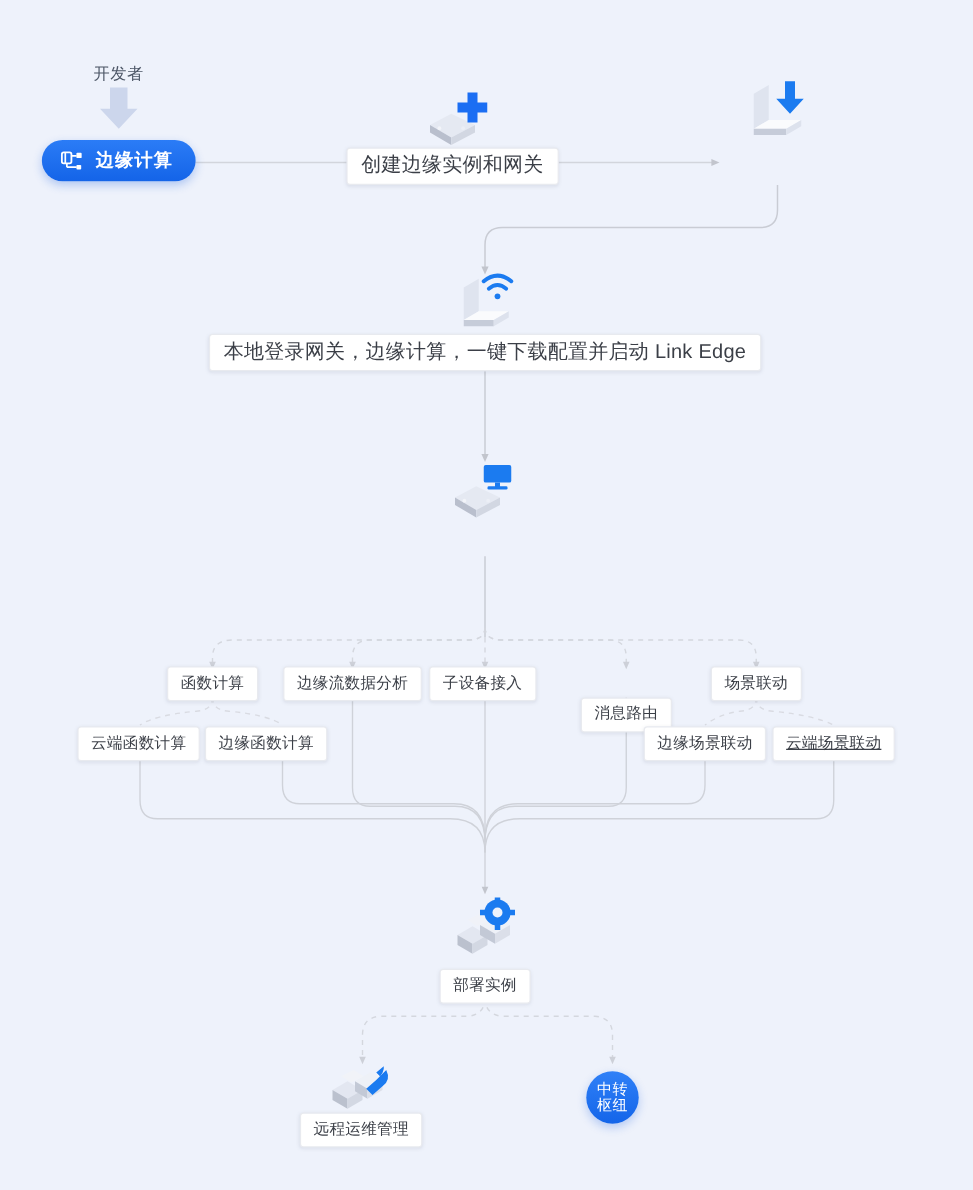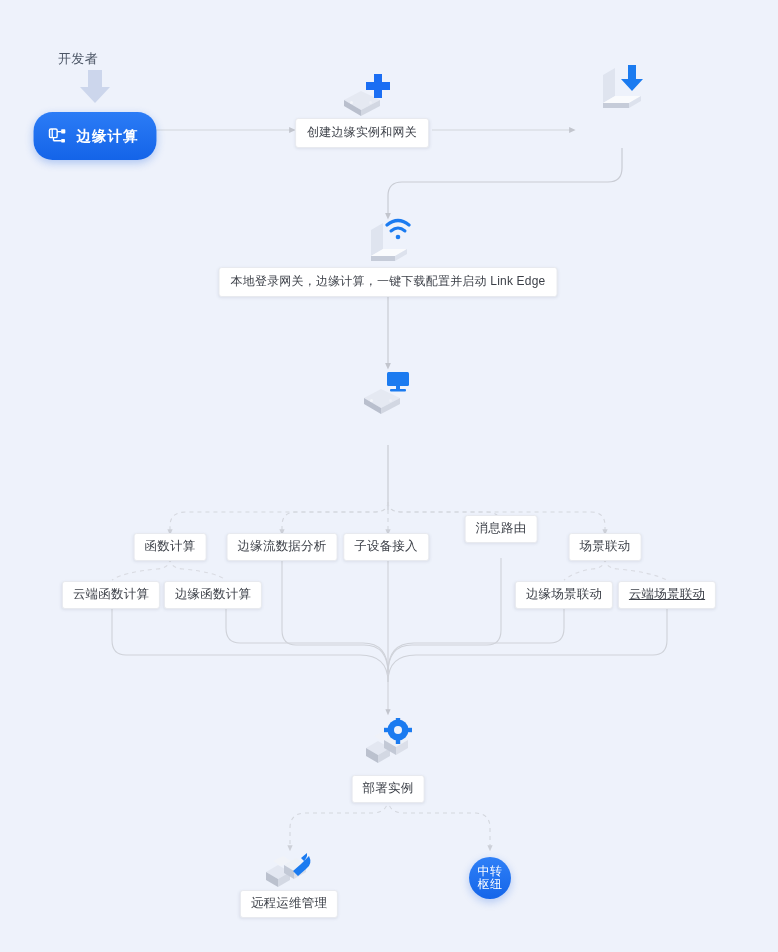"开发者" div.dev-label { left: 78px -> 95px }
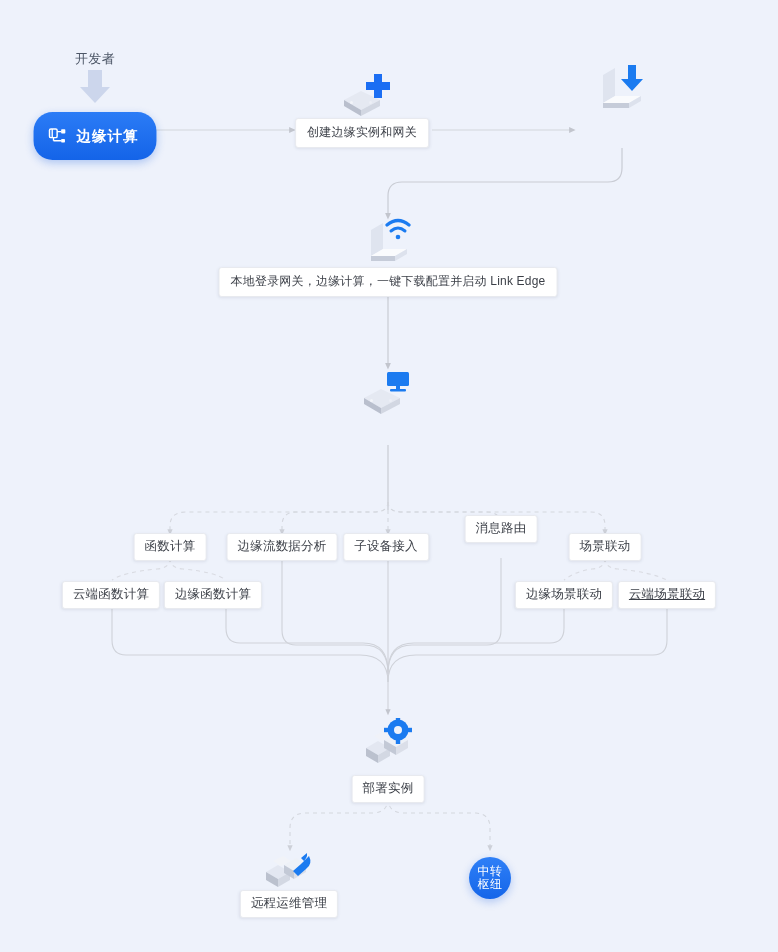"边缘计算" .pill { height: 48px -> 33px }
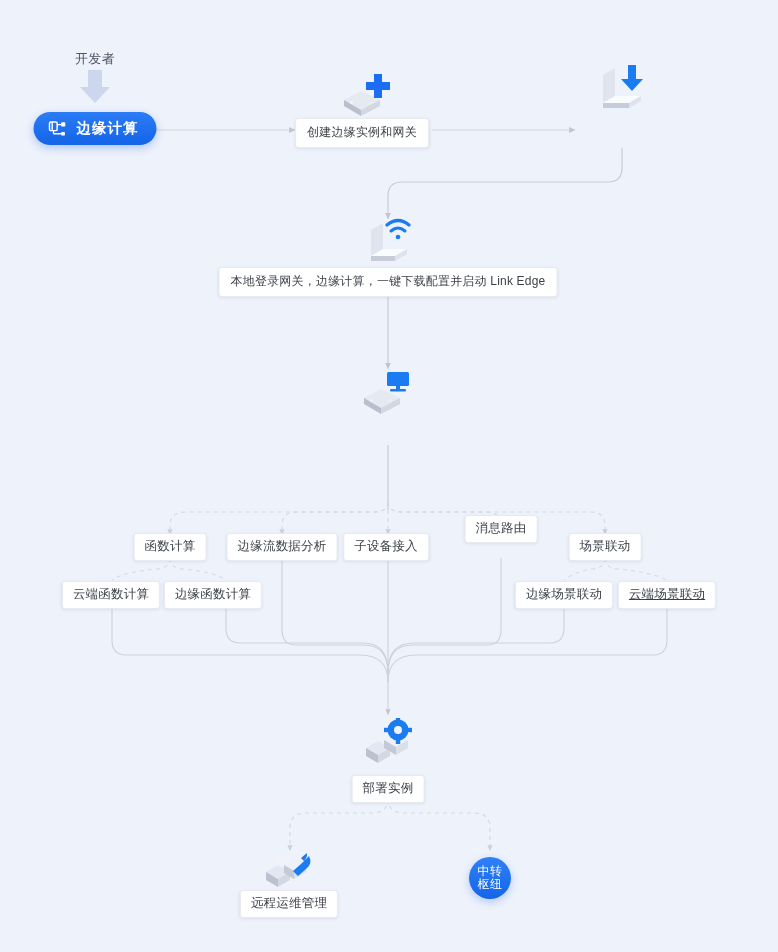"创建边缘实例和网关" .chip { font-size: 12px -> 16px }
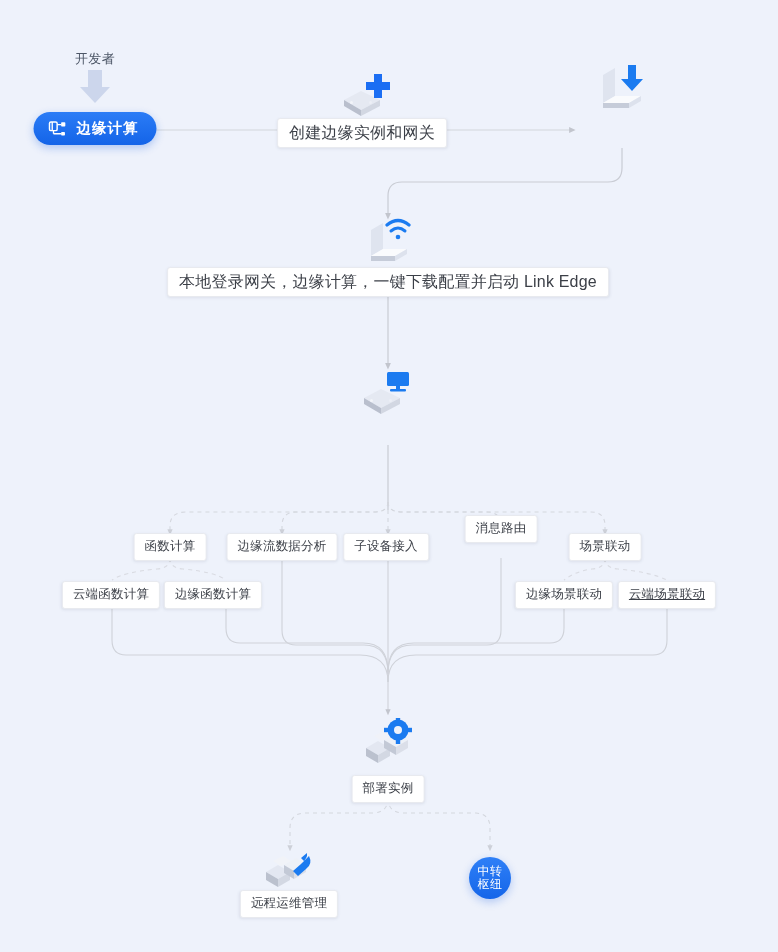"消息路由" div.chip { font-family: none -> Liberation Mono, monospace; top: 515px -> 558px }
